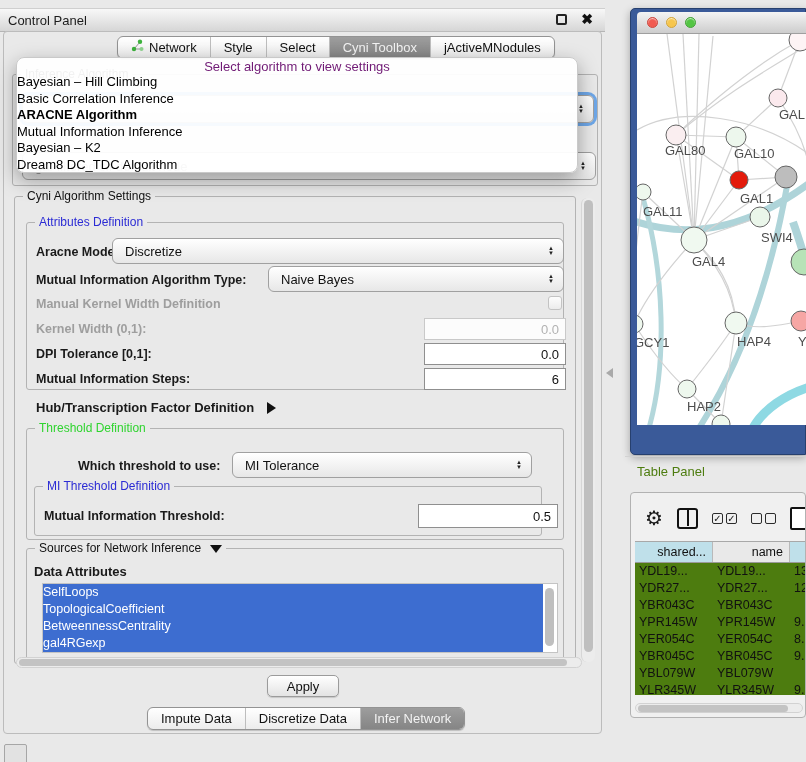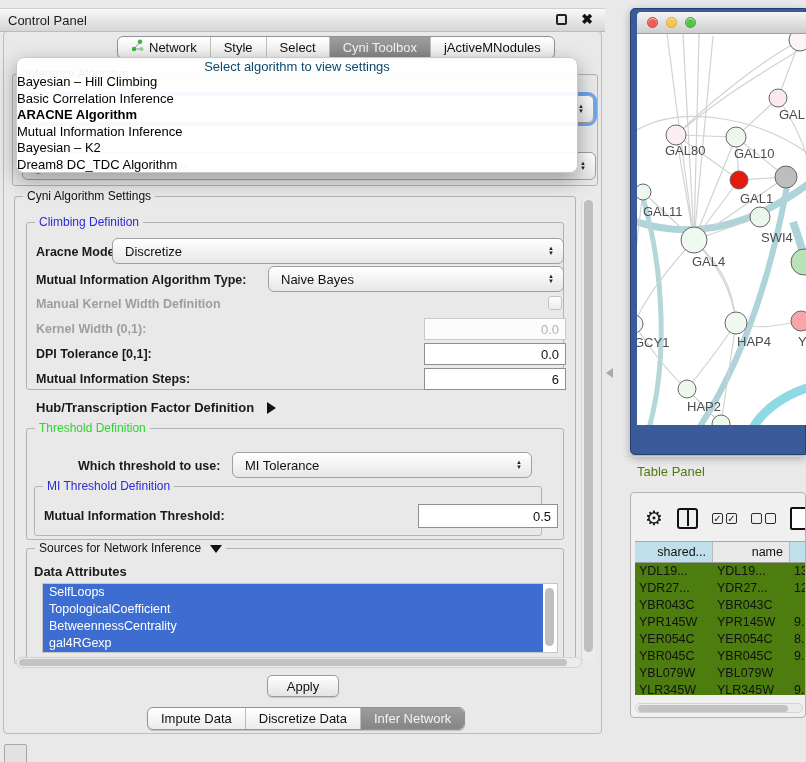"Select algorithm to view settings" .popup-hint { color: #0c4a6e -> #701a75 }
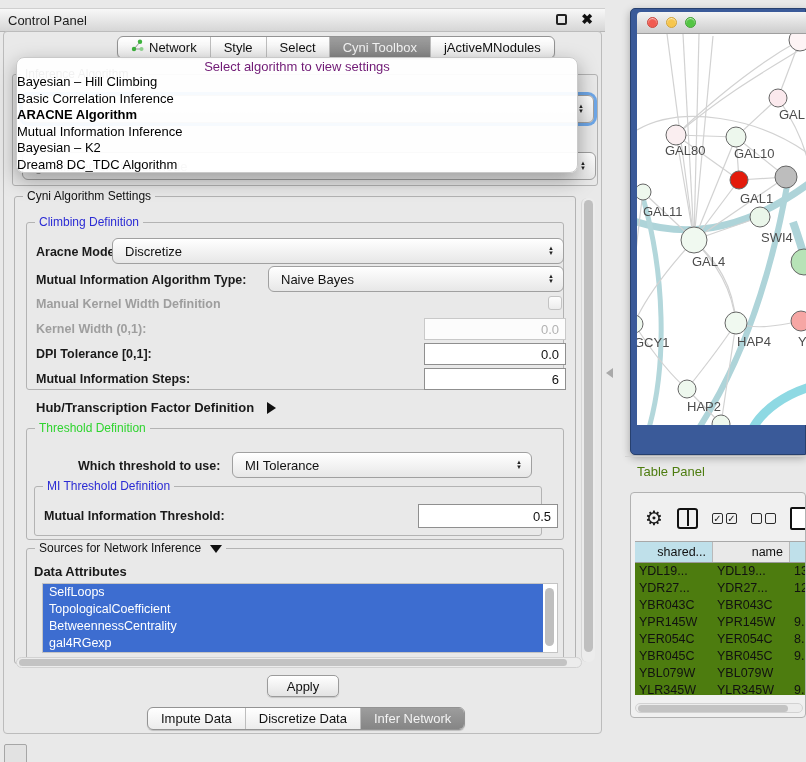"Climbing Definition" span.gtitle { text: Climbing -> Attributes }
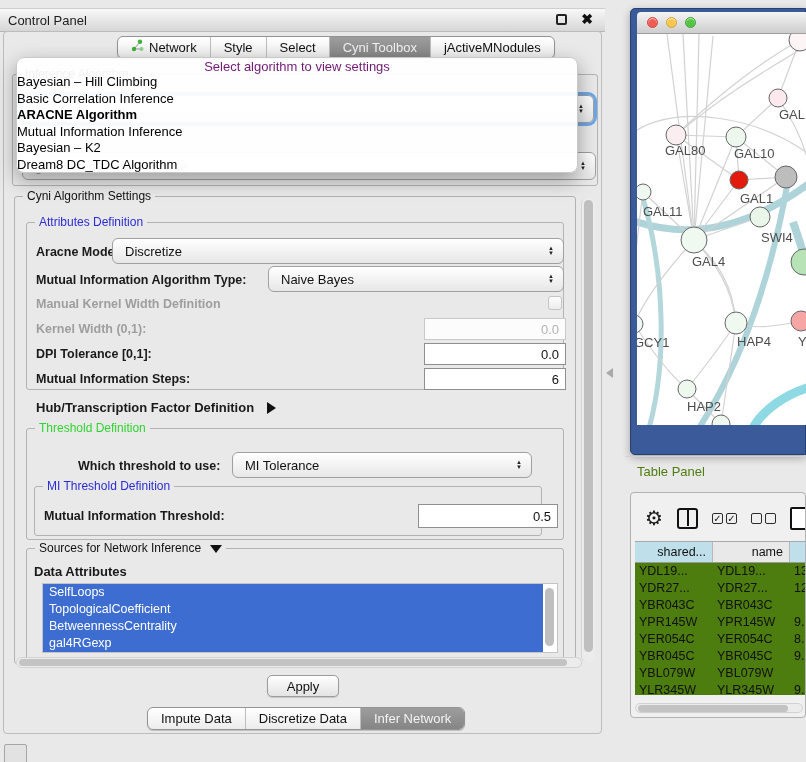"SelfLoops" .attr-item { padding-left: 6px -> none }
